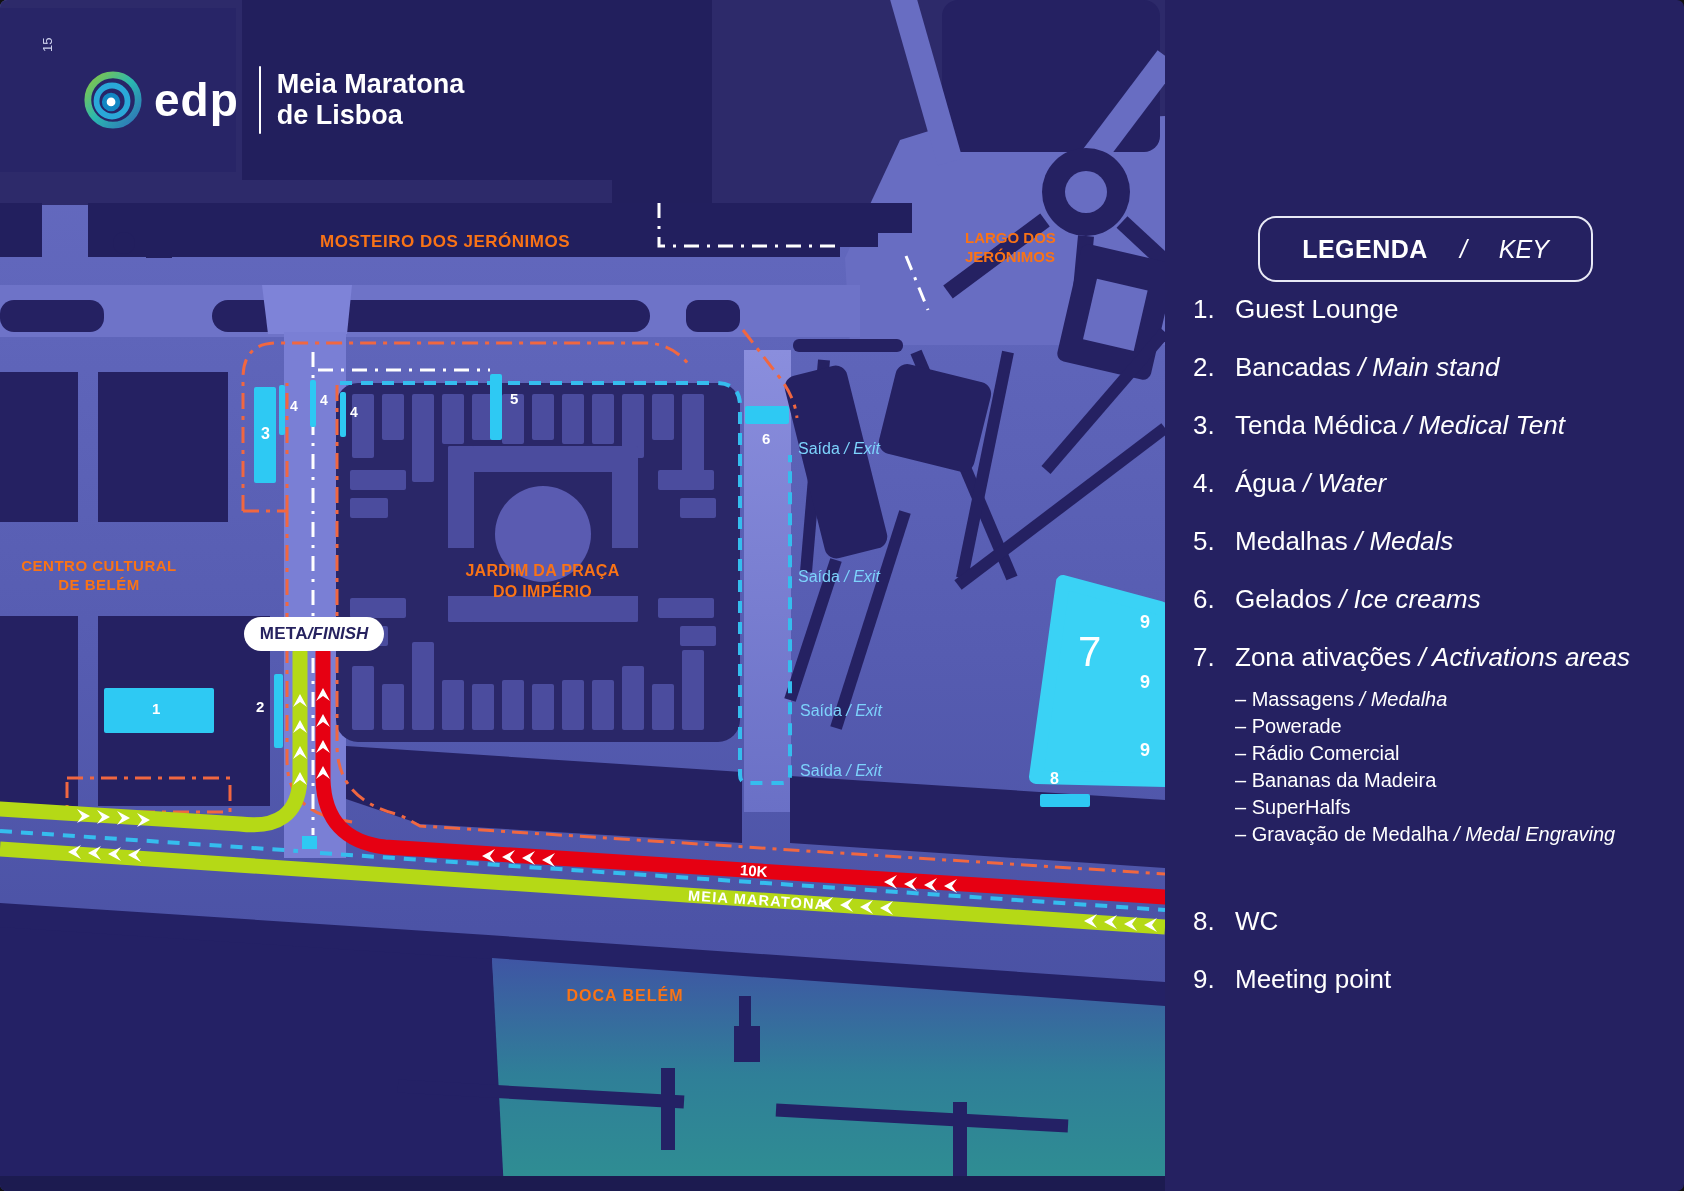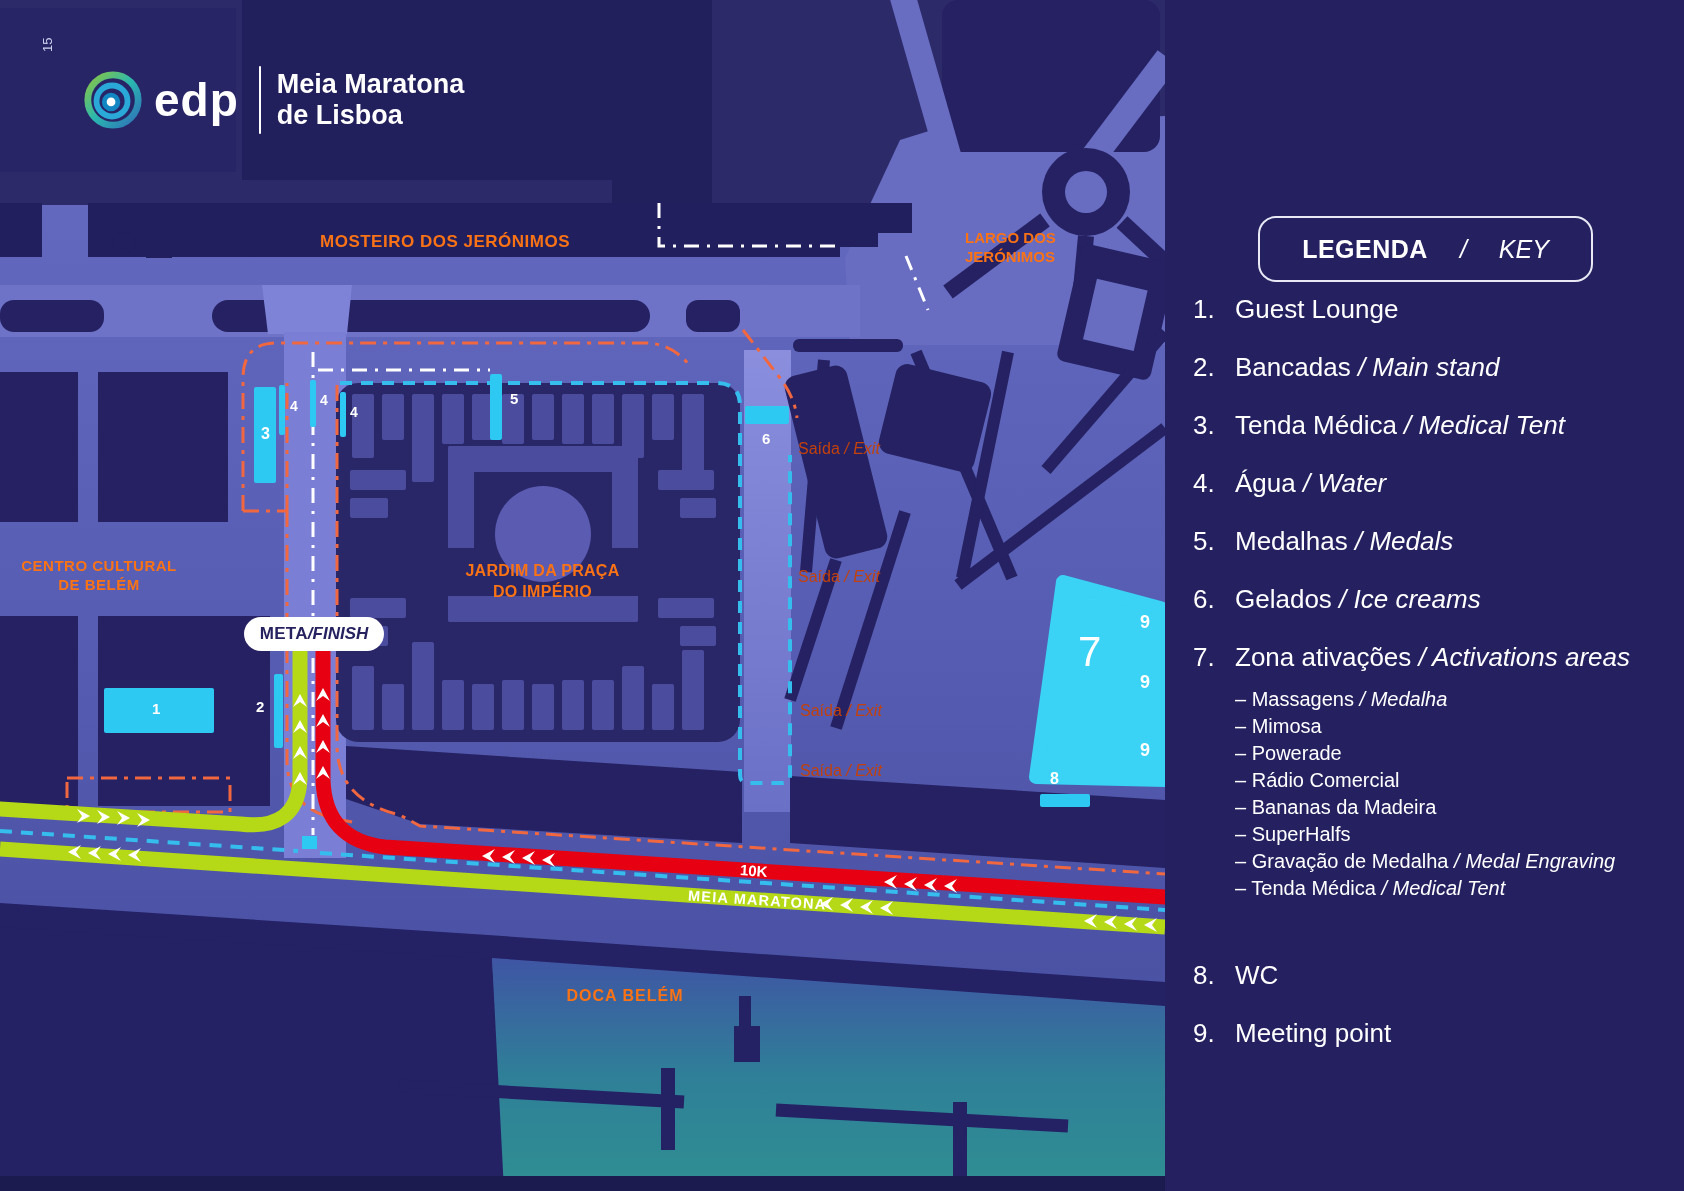"edp" #app { border-radius: none -> 7px }
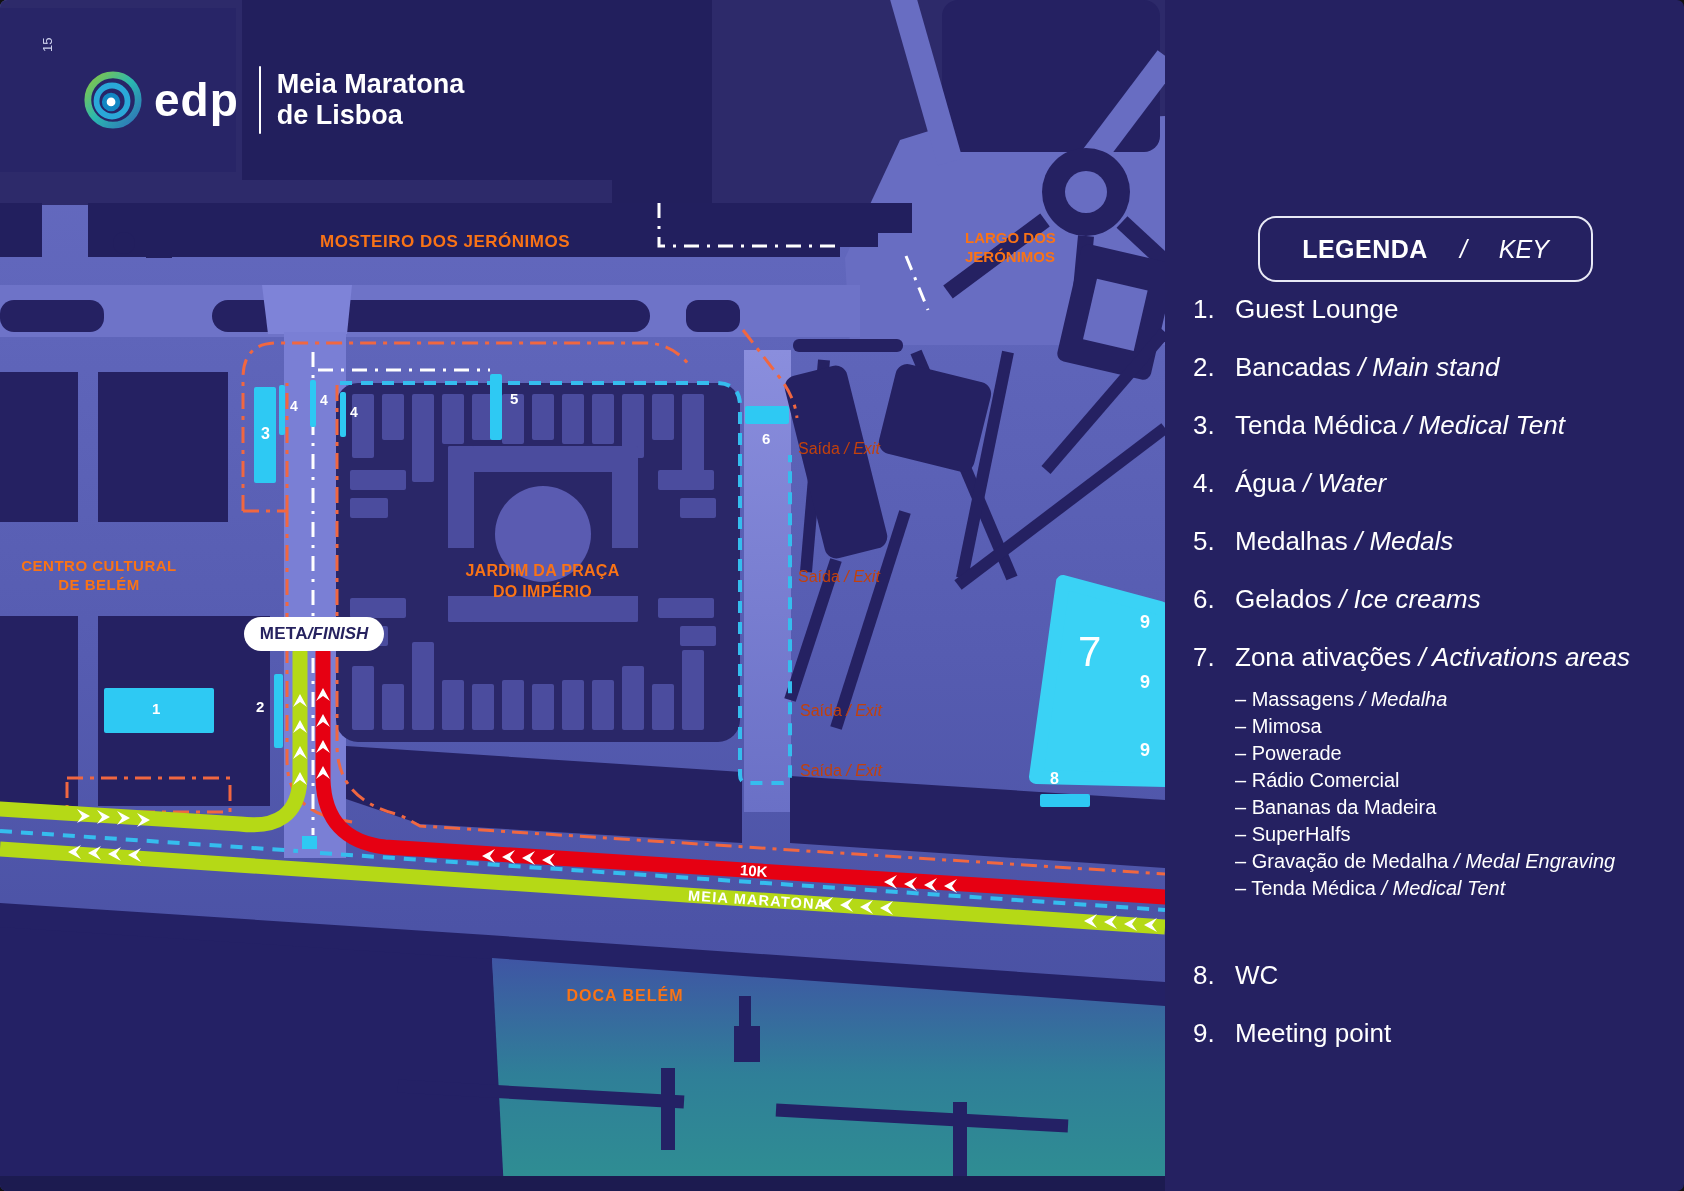"Saída / Exit" .exit { color: #c2410c -> #7dd3fc }
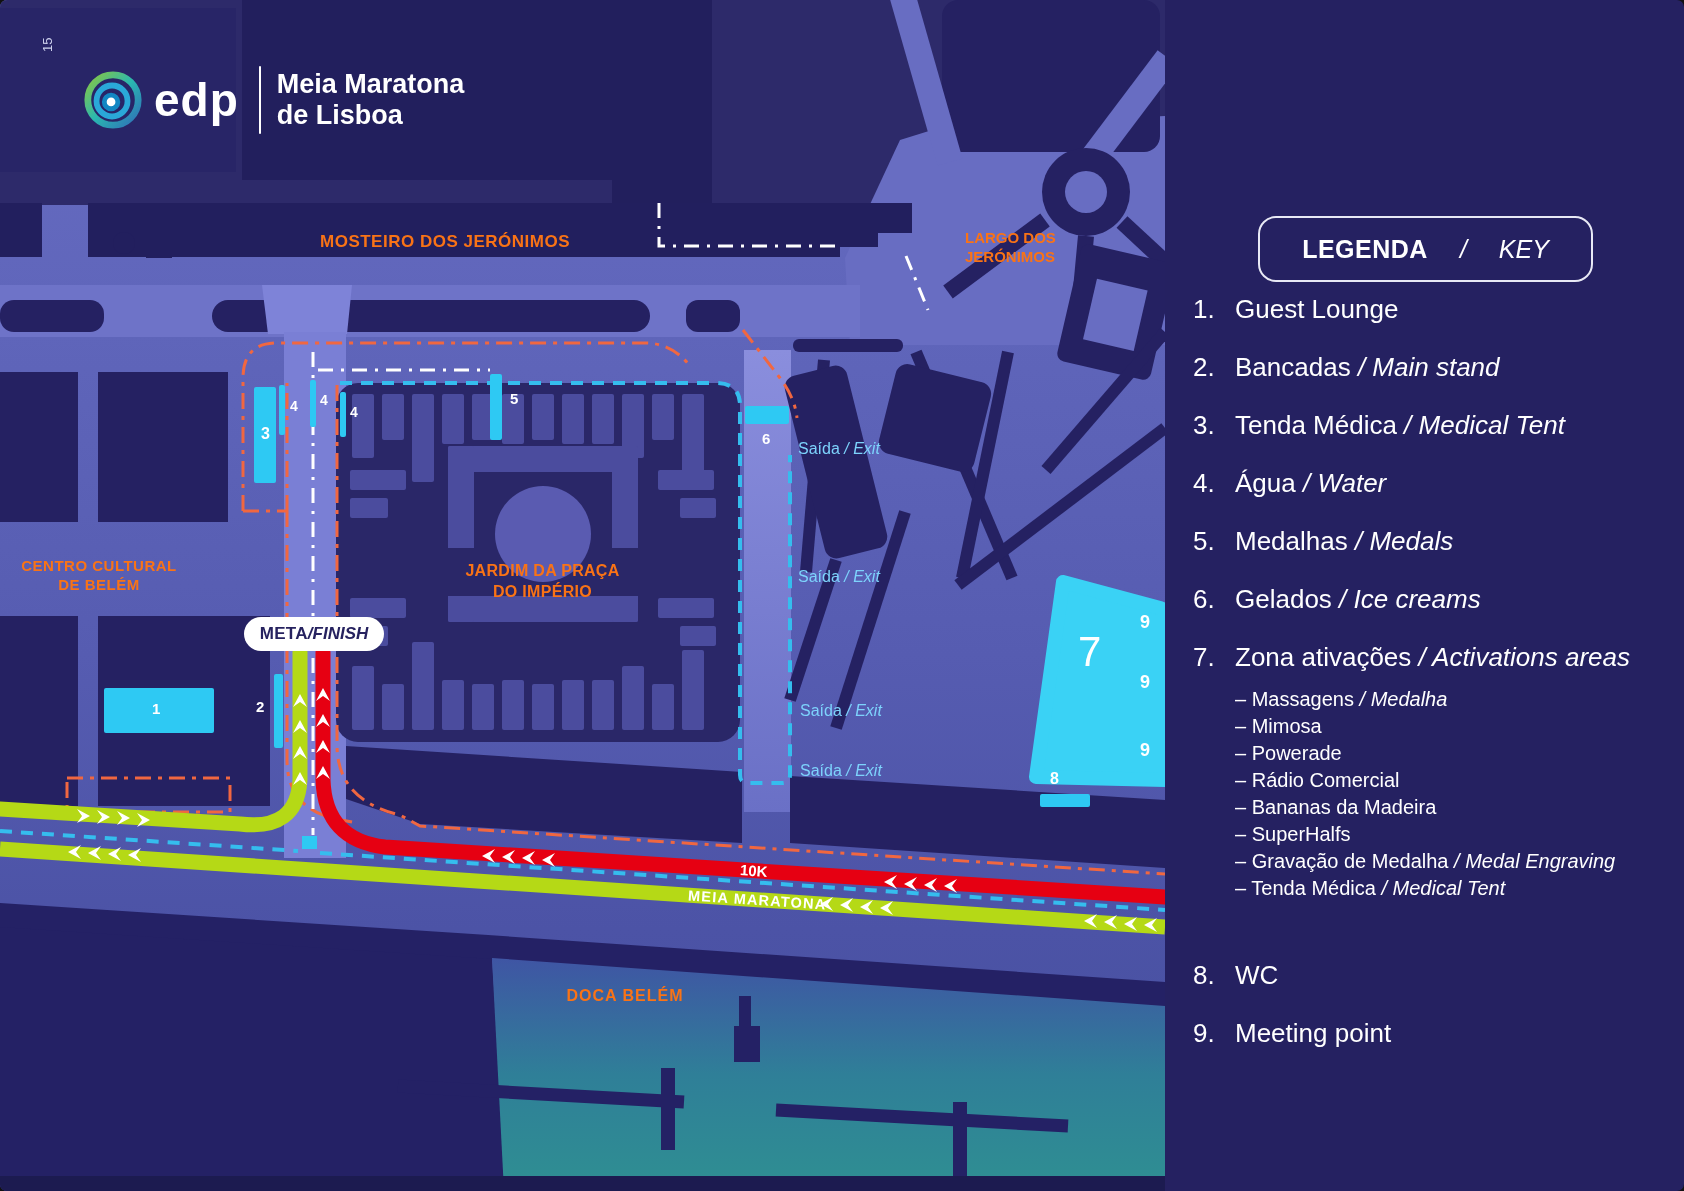"– Mimosa" div.row { html: <div><span>– </span><span>Mimosa</span></div> -> none }
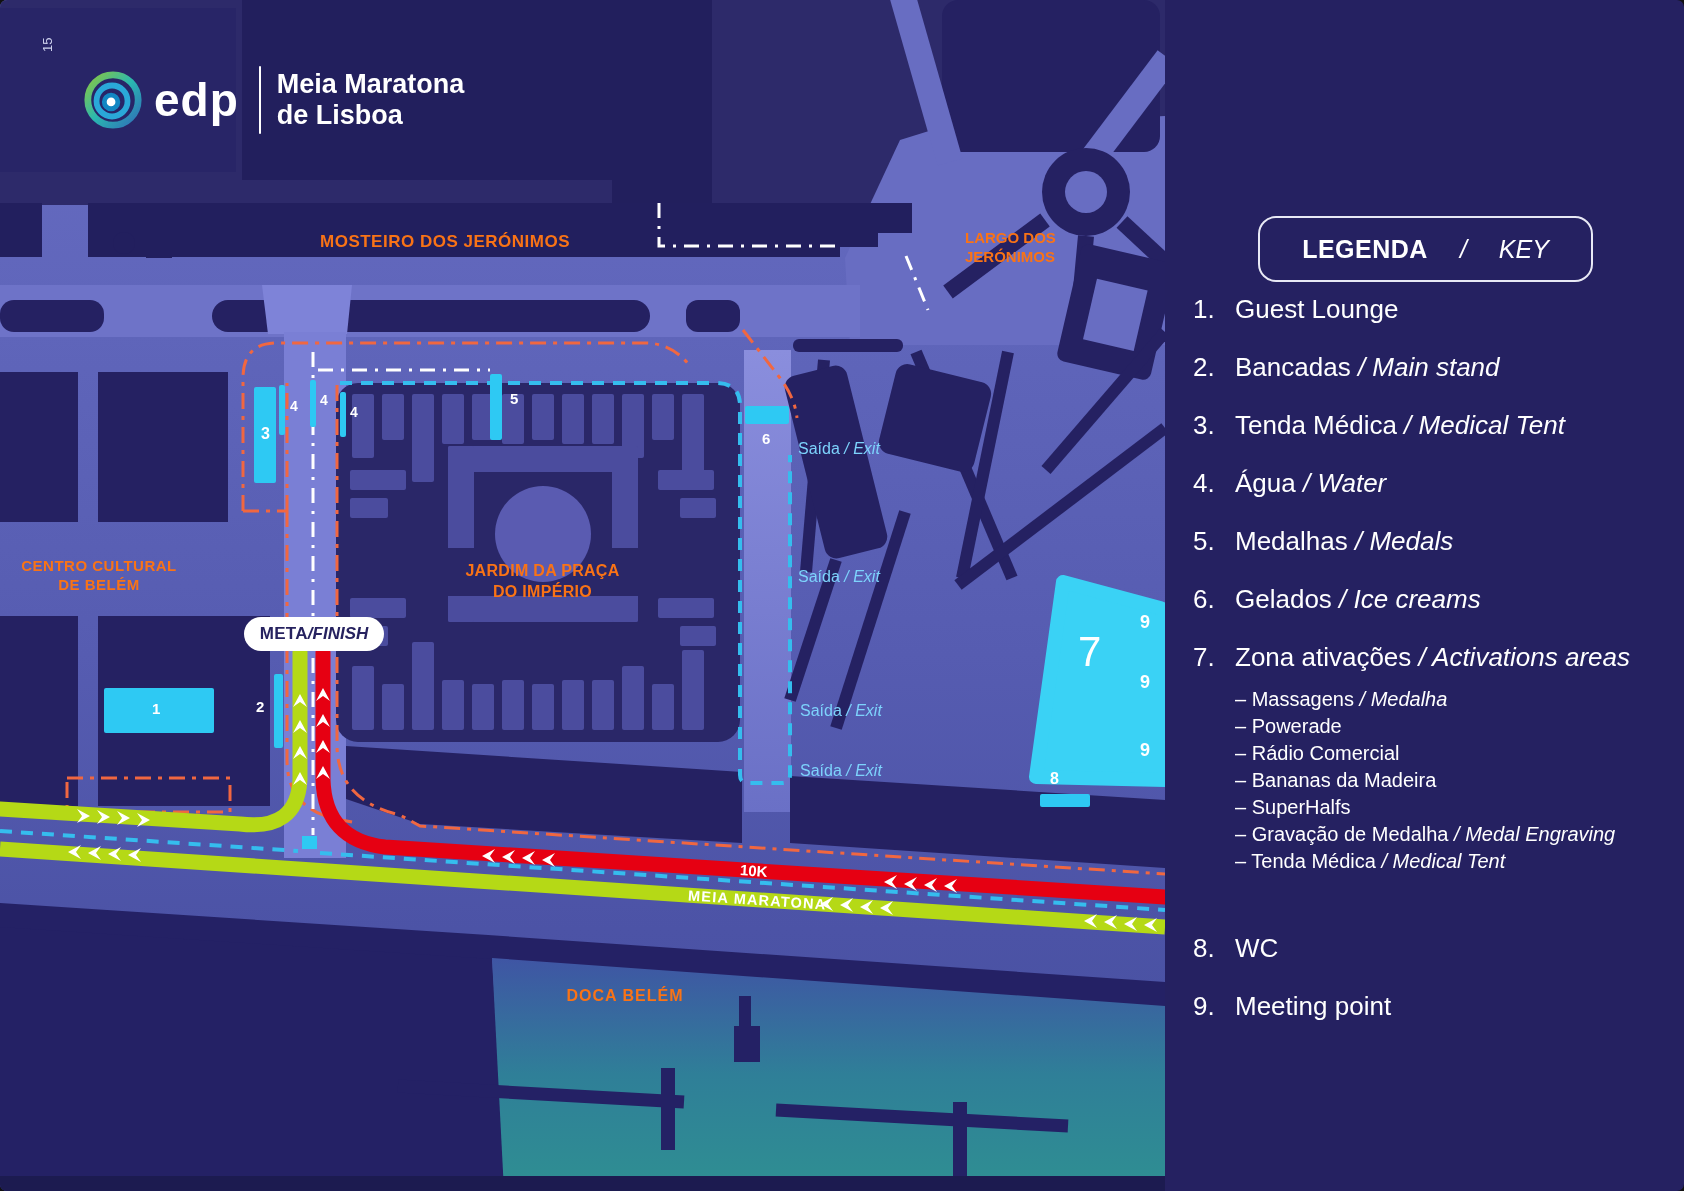"– Tenda Médica / Medical" div.row { html: <div><span>– </span><span>Tenda Médica</span><span> / </span><span>Medical Tent</span></div> -> none }
